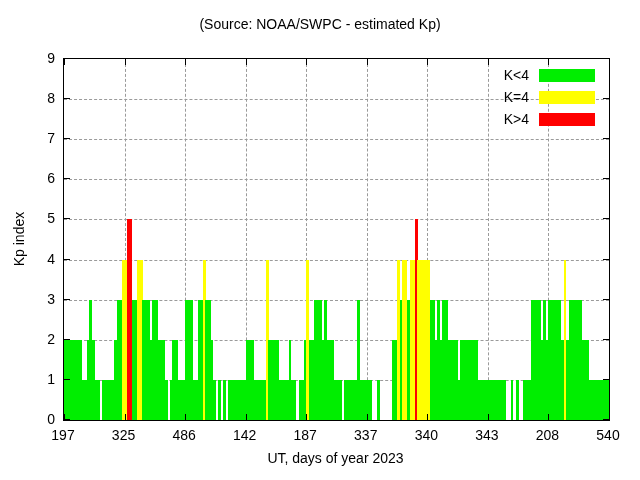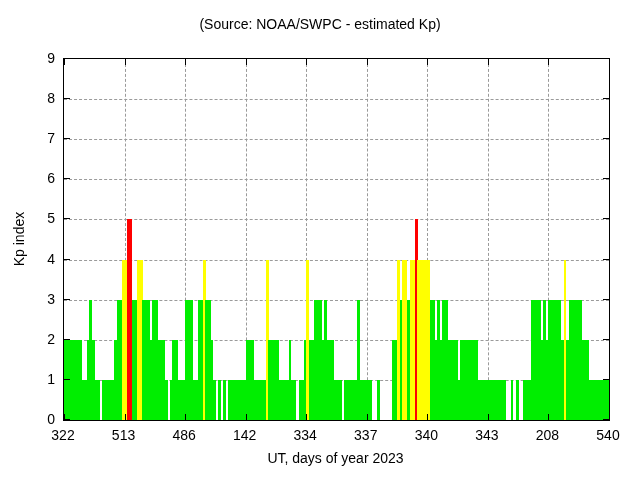"K<4" div { html: none -> <div> <div> <span>K&lt;4</span> <span></span> </div> <div> <span>K=4</span> <span></span> </div> <div> <span>K&gt;4</span> <span></span> </div> </div> }
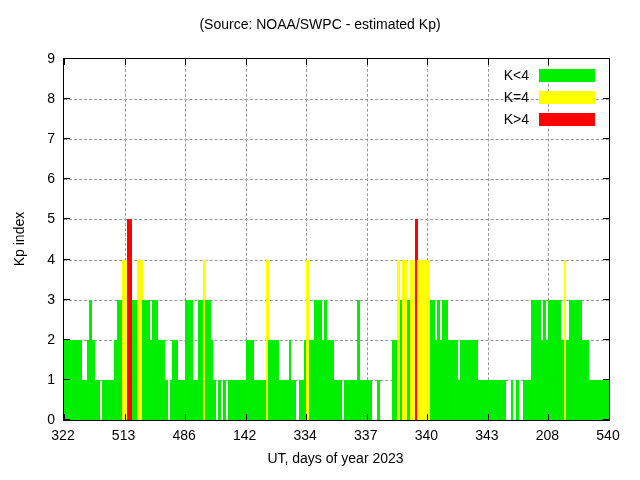"322" div.xtlab { text: 322 -> 197 }
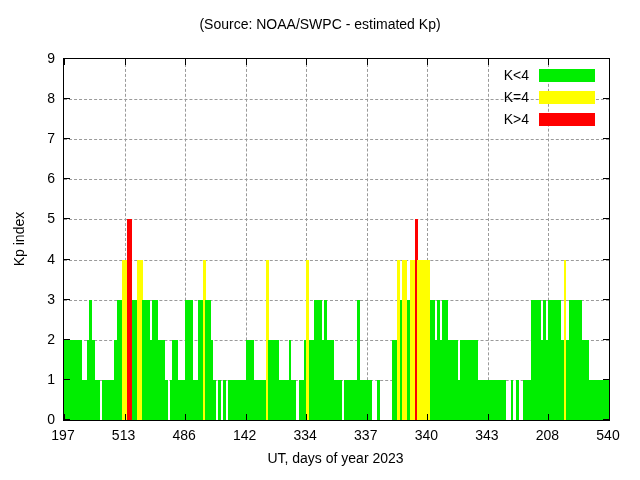"513" div.xtlab { text: 513 -> 325 }
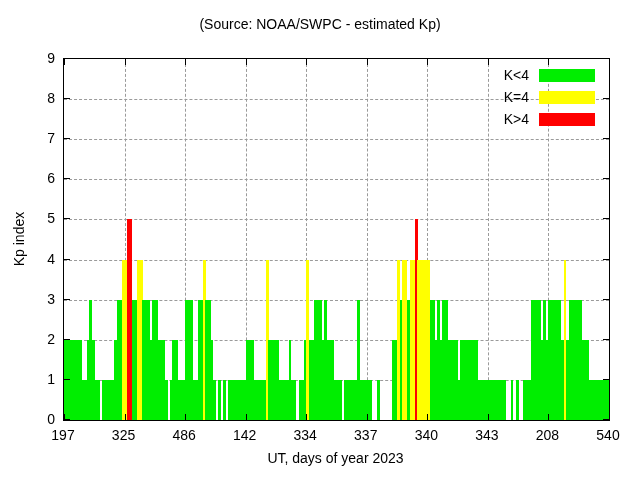"334" div.xtlab { text: 334 -> 187 }
